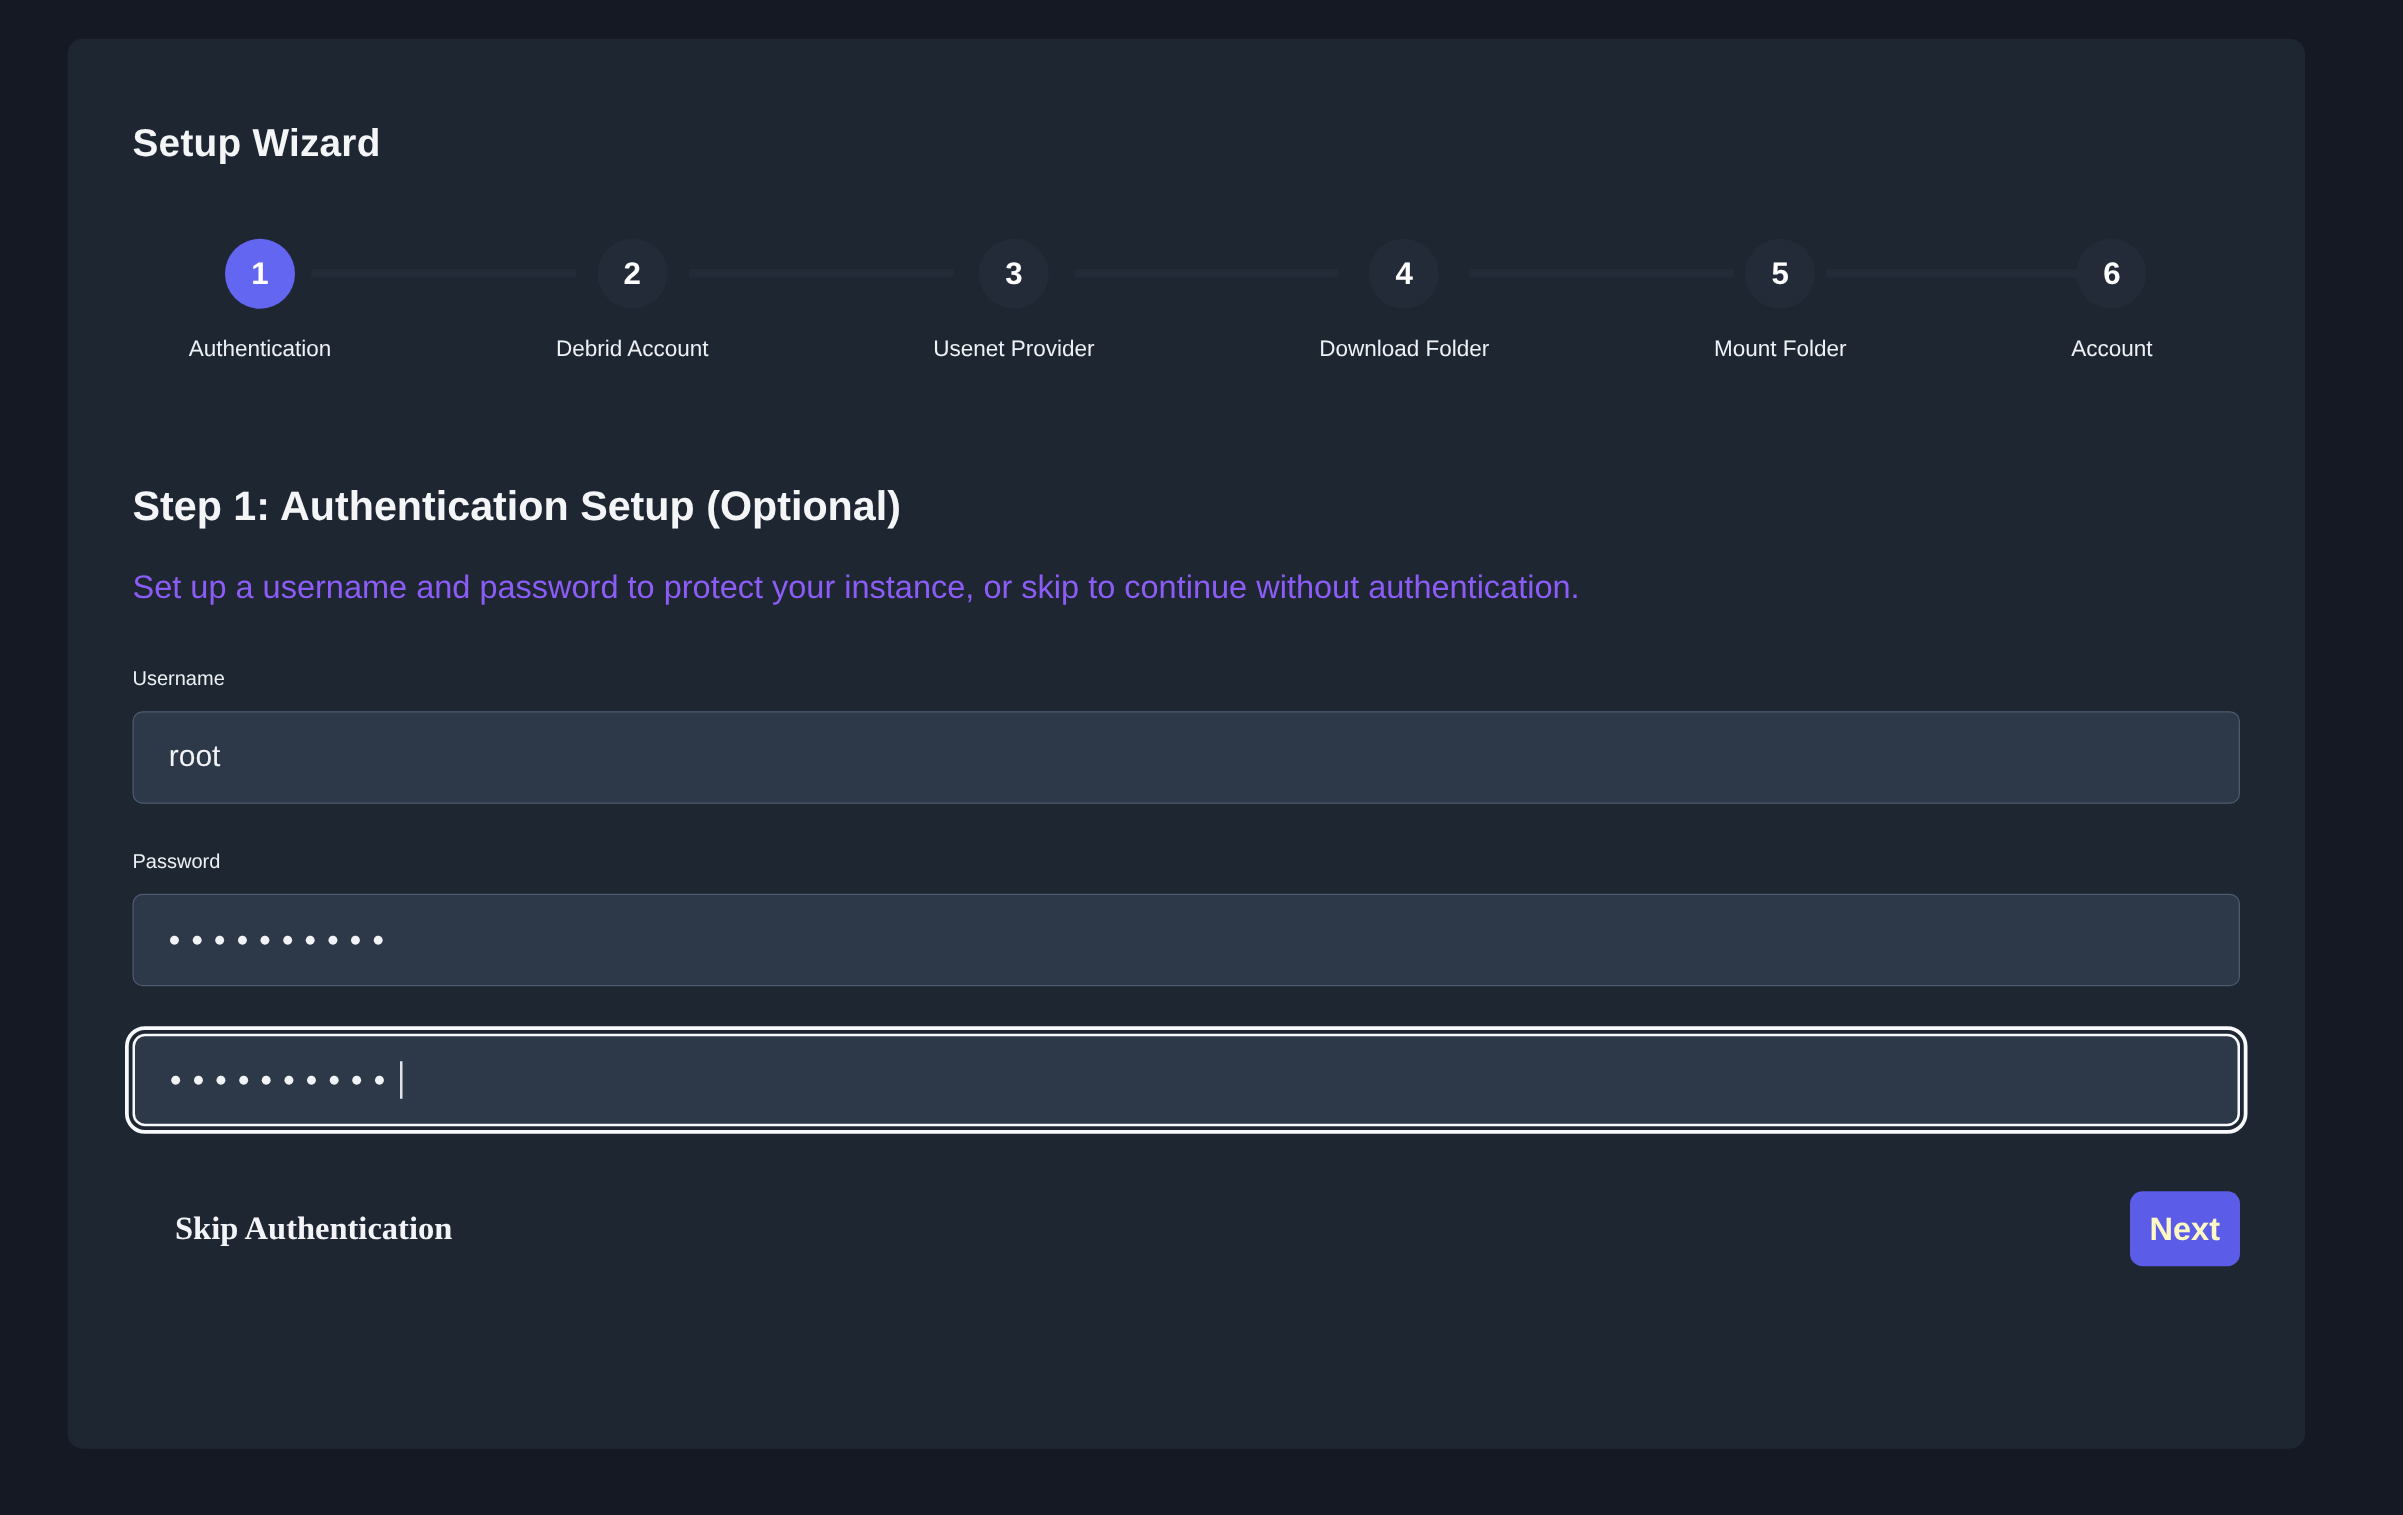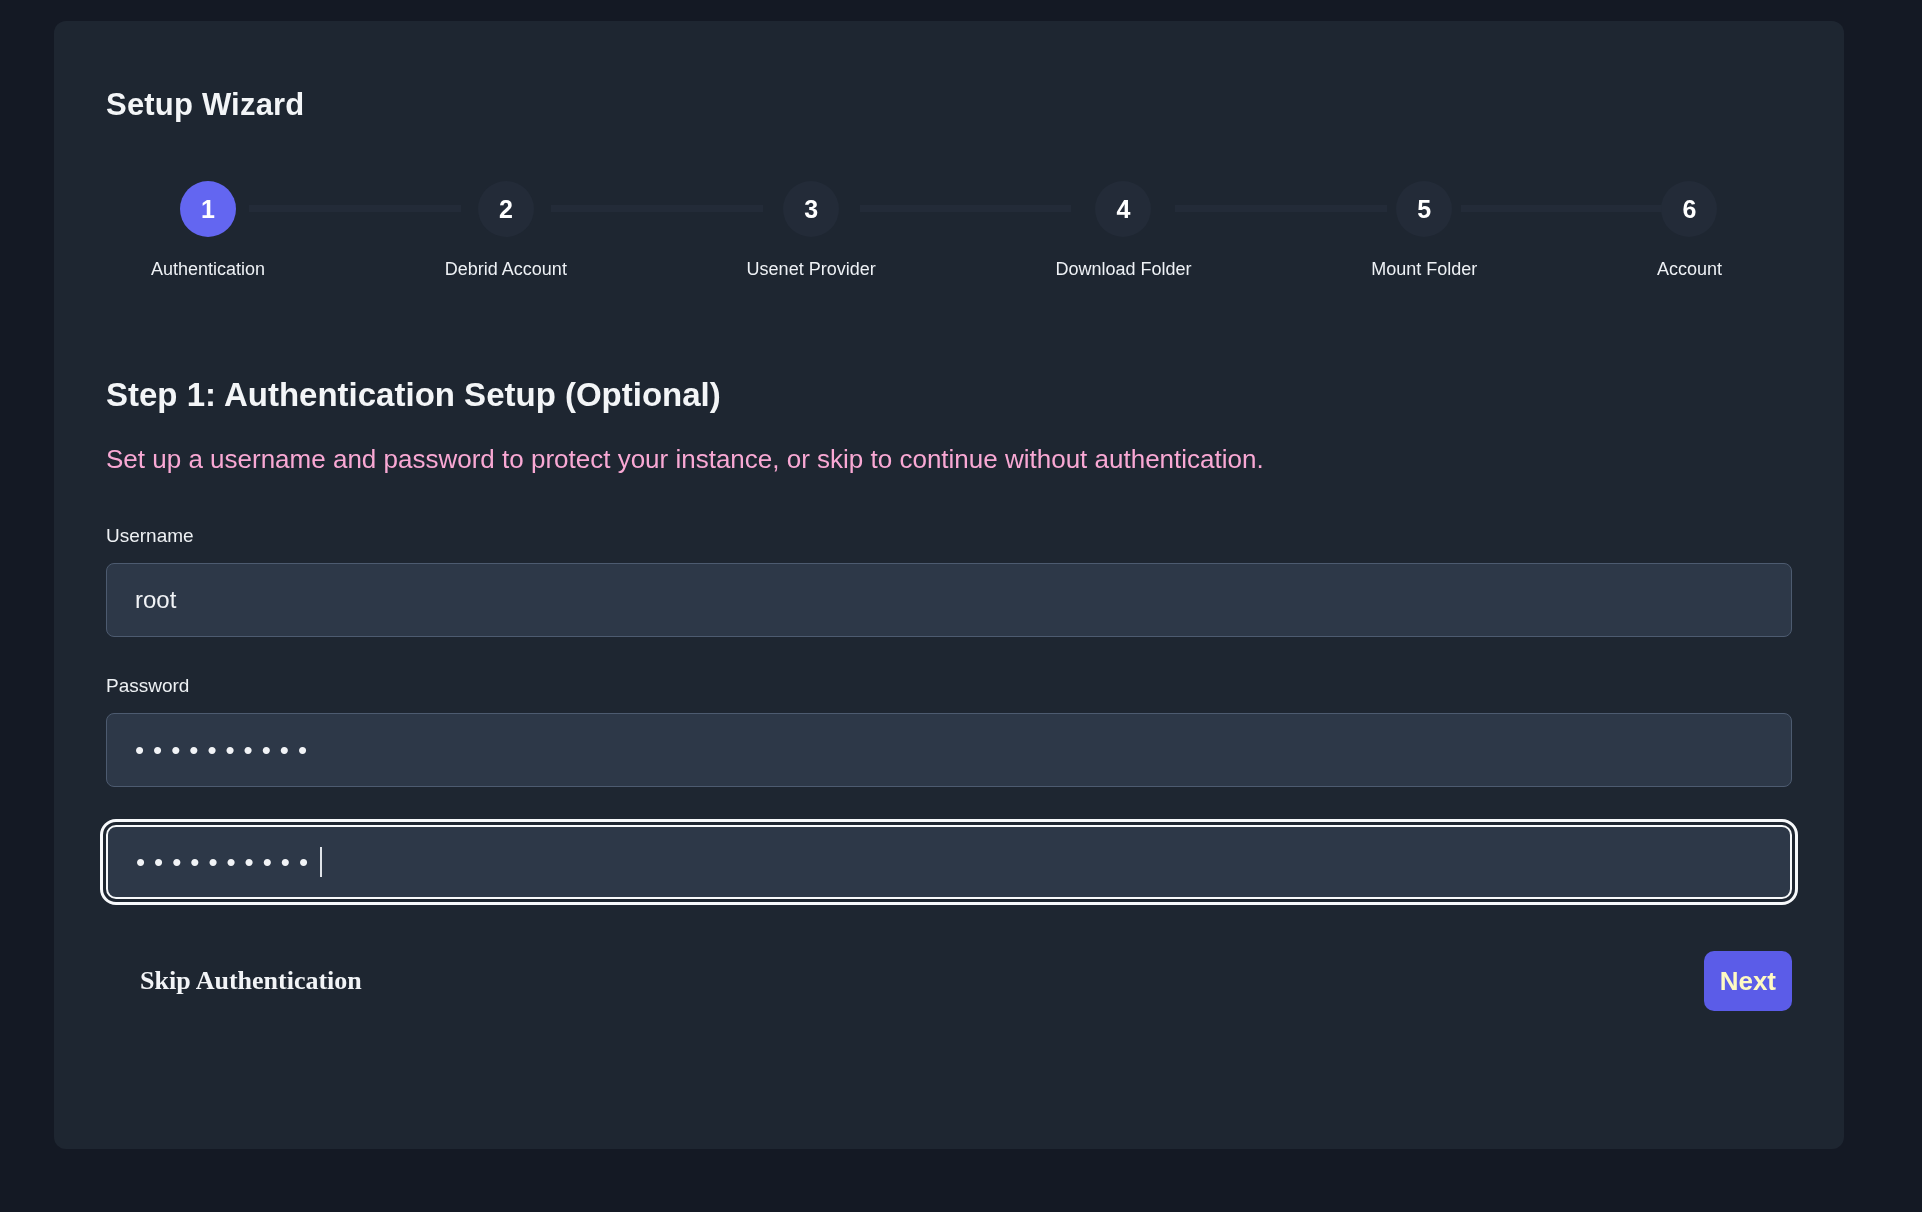"Setup Wizard" .card { top: 21px -> 31px }
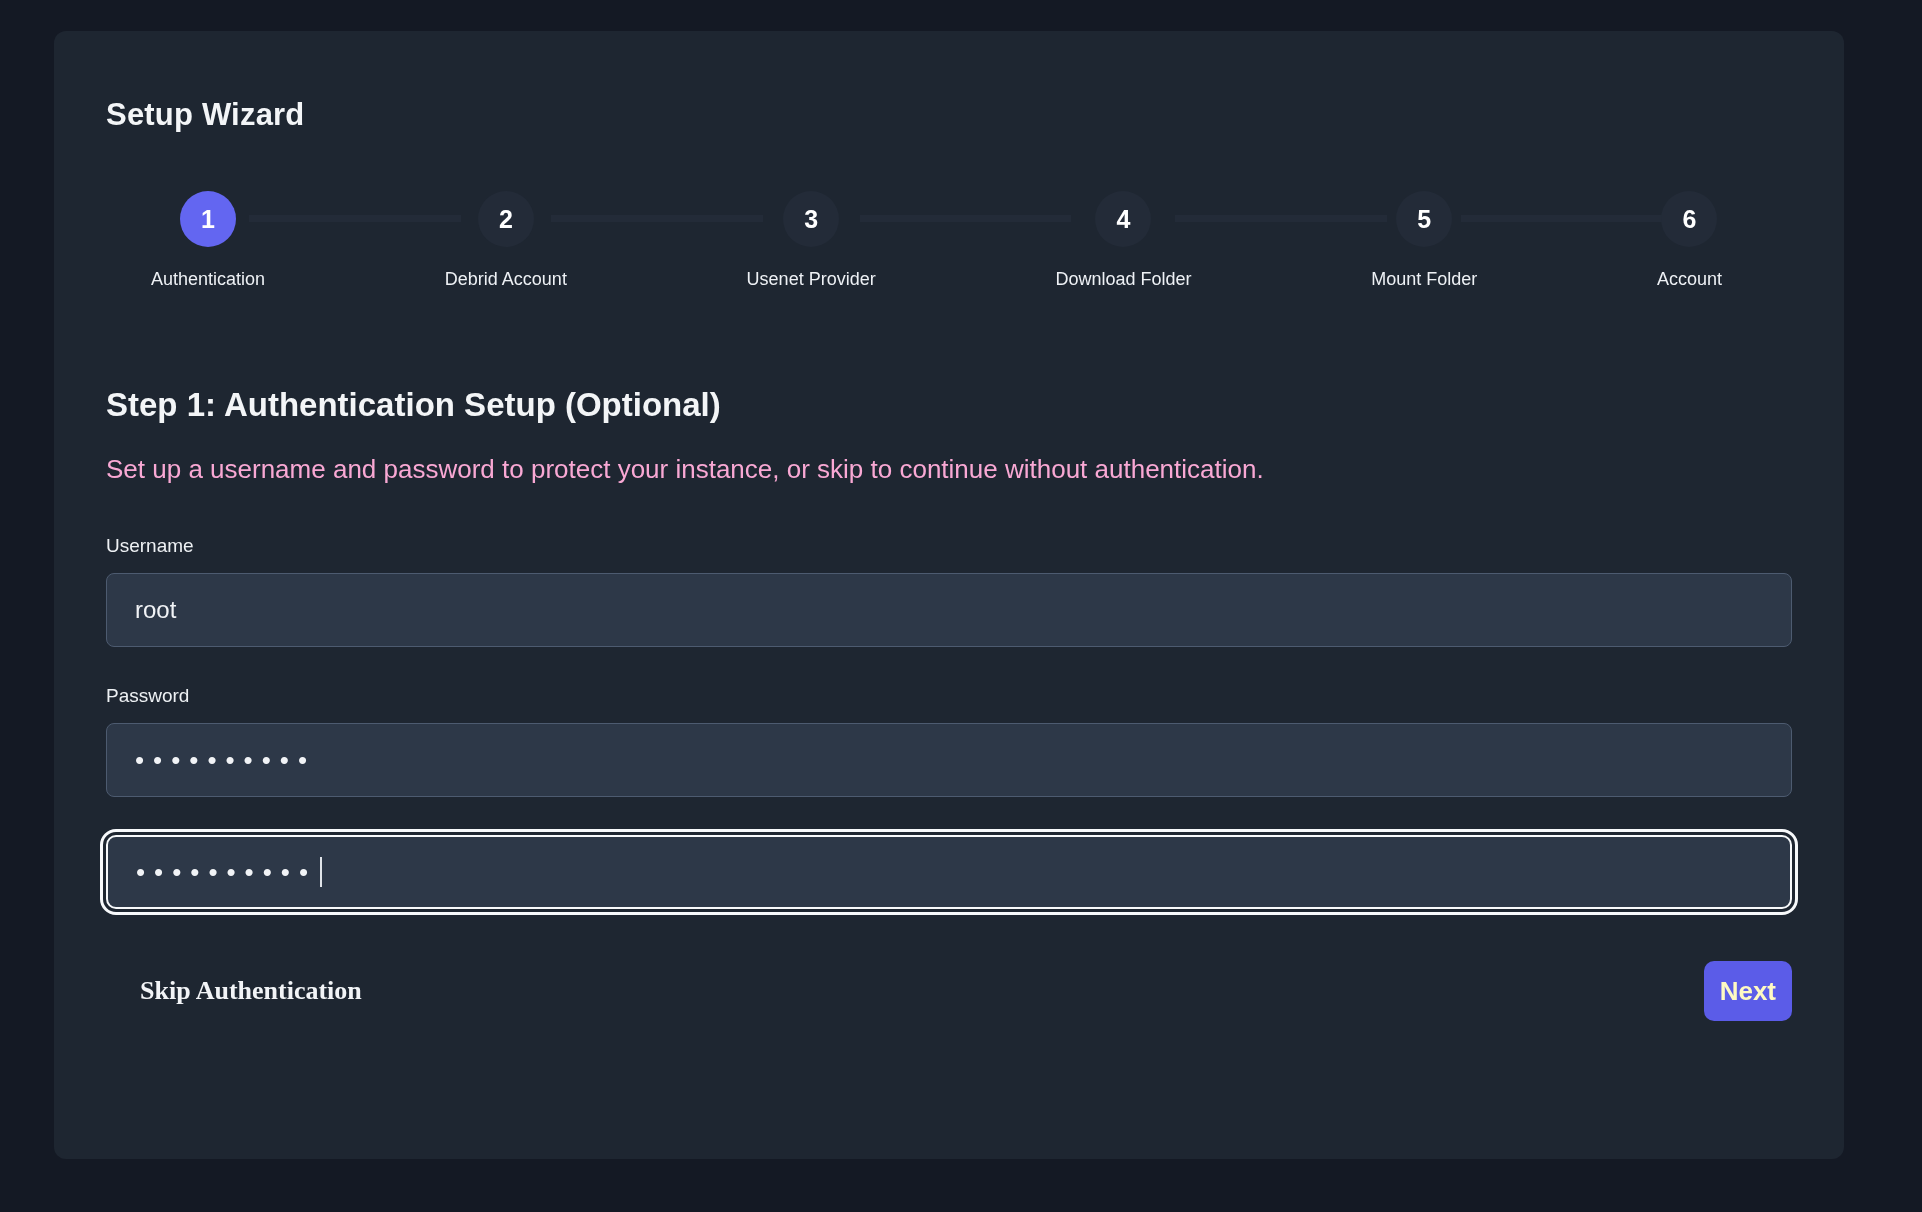"Set up a username and" .step-description { color: #f9a8d4 -> #8b5cf6 }
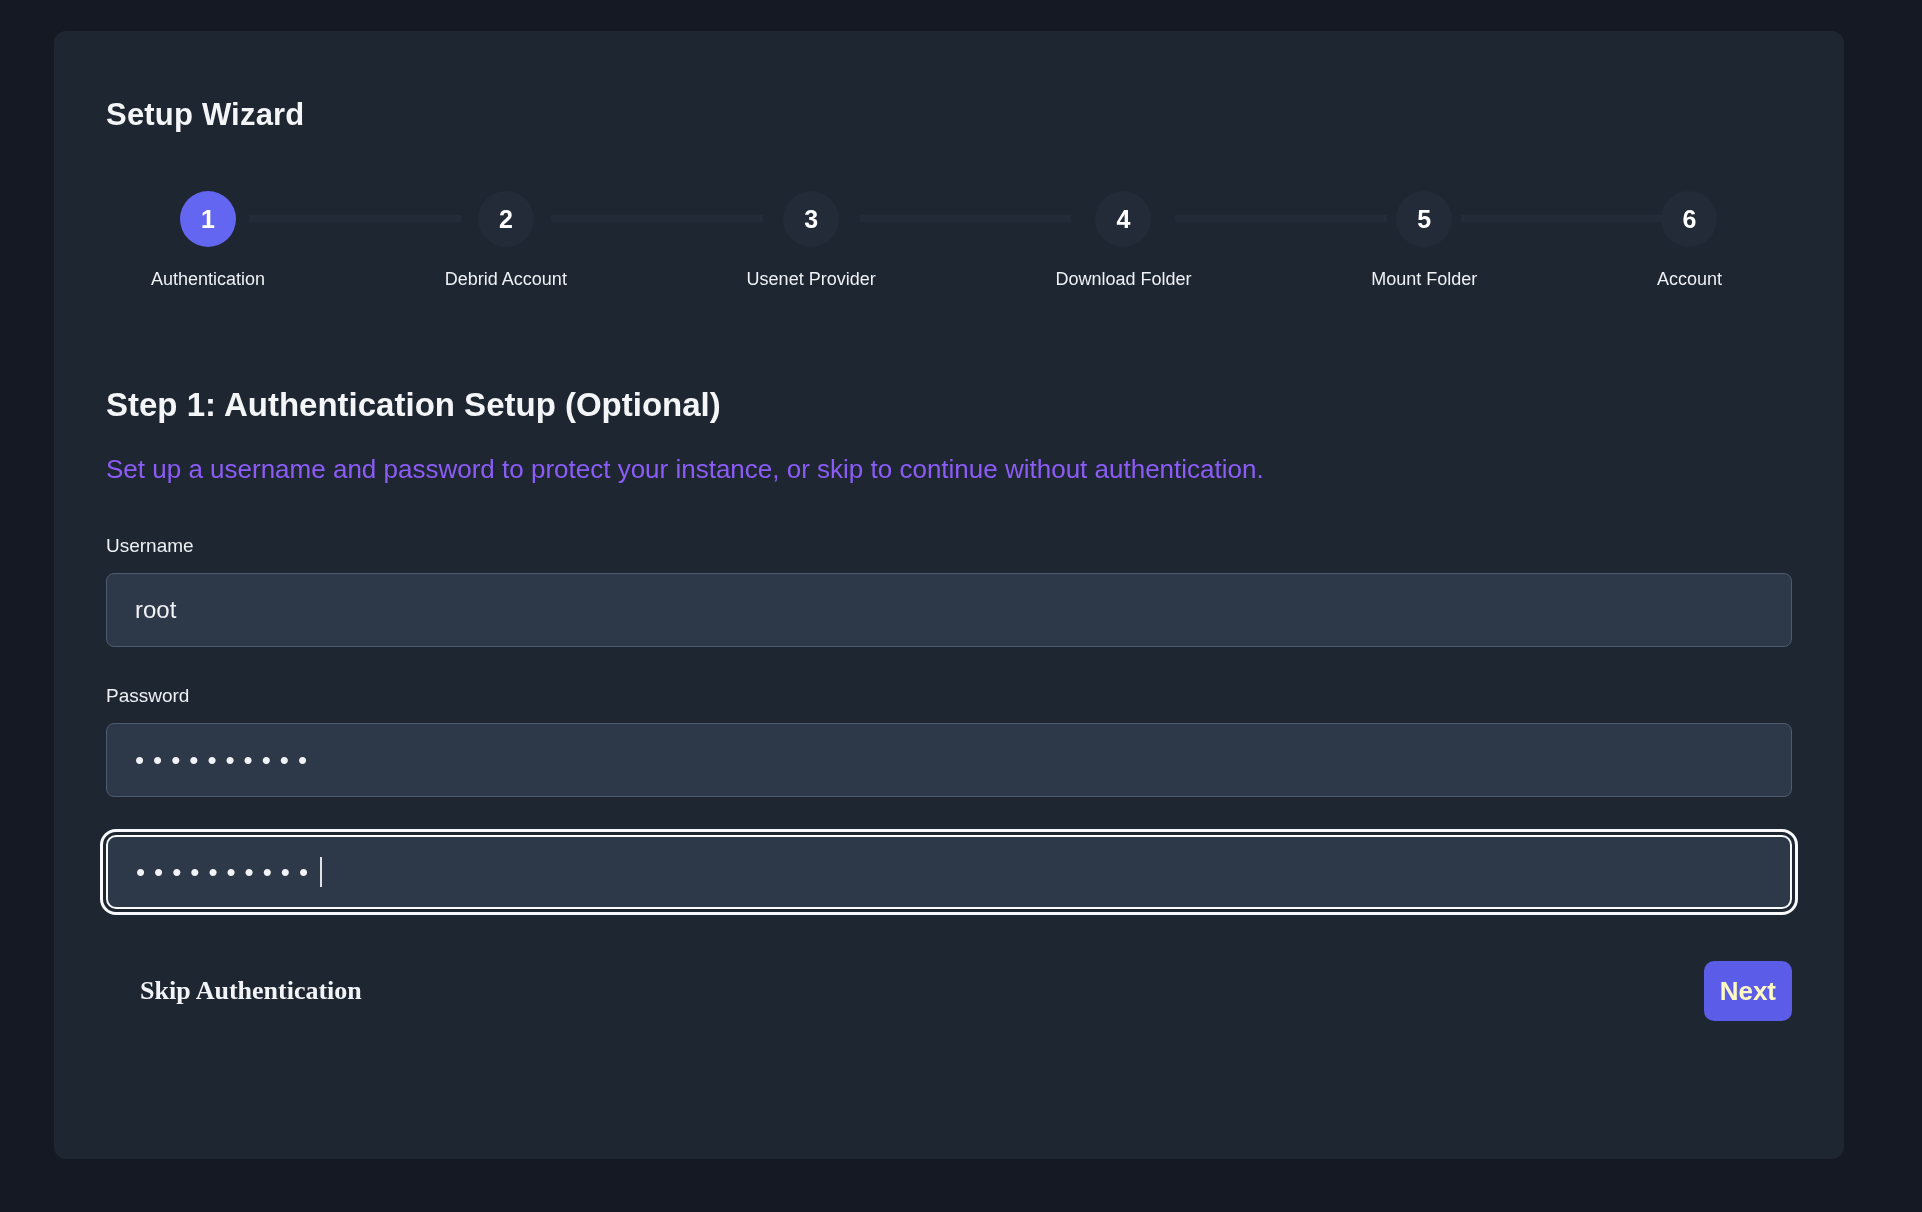"Username" .field-label { font-size: 19px -> 16px }
